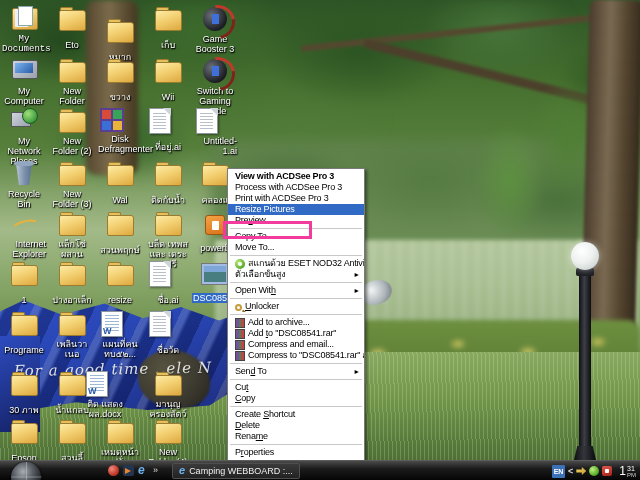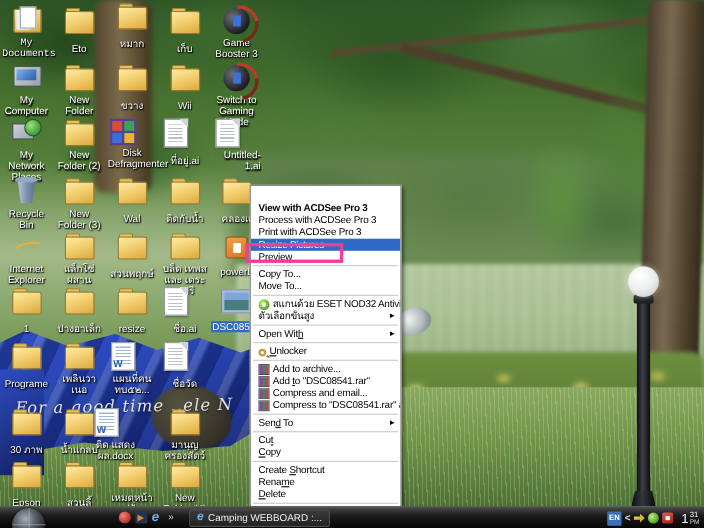"หมาก" div.dicon { top: 2px -> 18px }
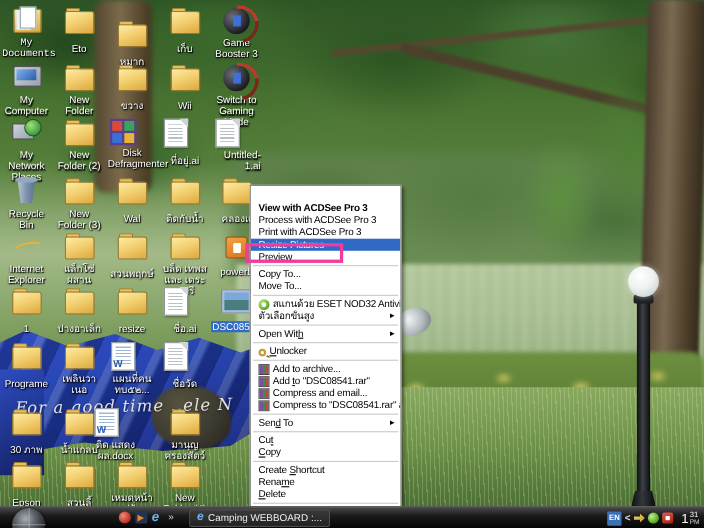"View with ACDSee Pro 3" #menu { padding: 15px 0 -> 2px 0 }
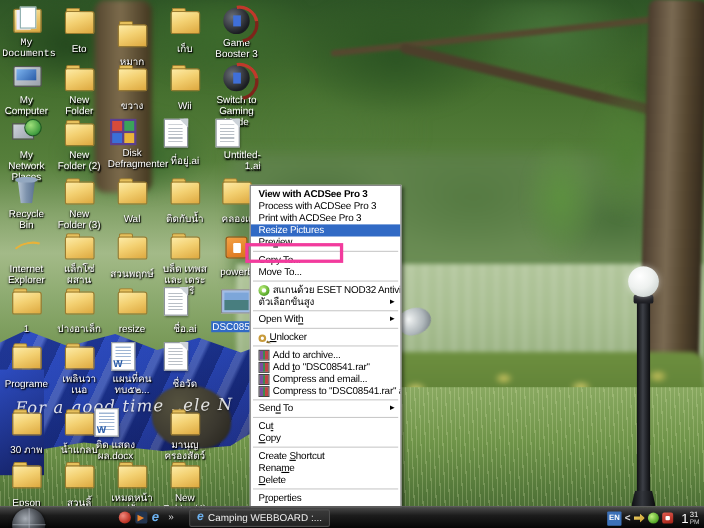"Internet Explorer" div.dicon { text-align: none -> right }
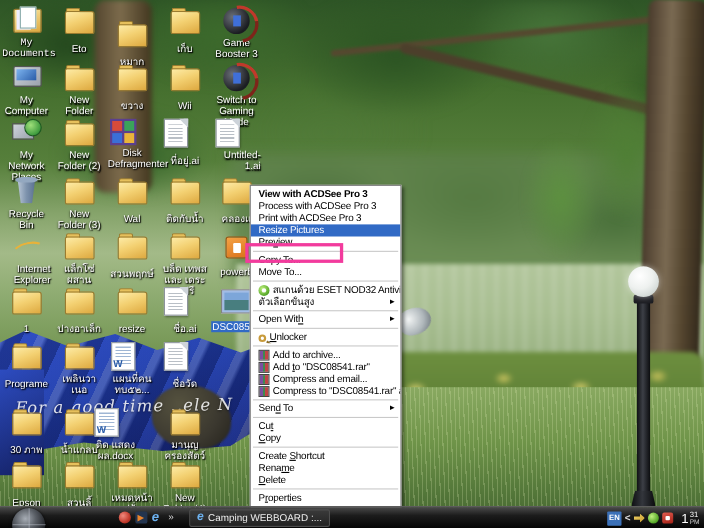"Rename" div.mi { order: before "Delete" -> after "Delete" }
